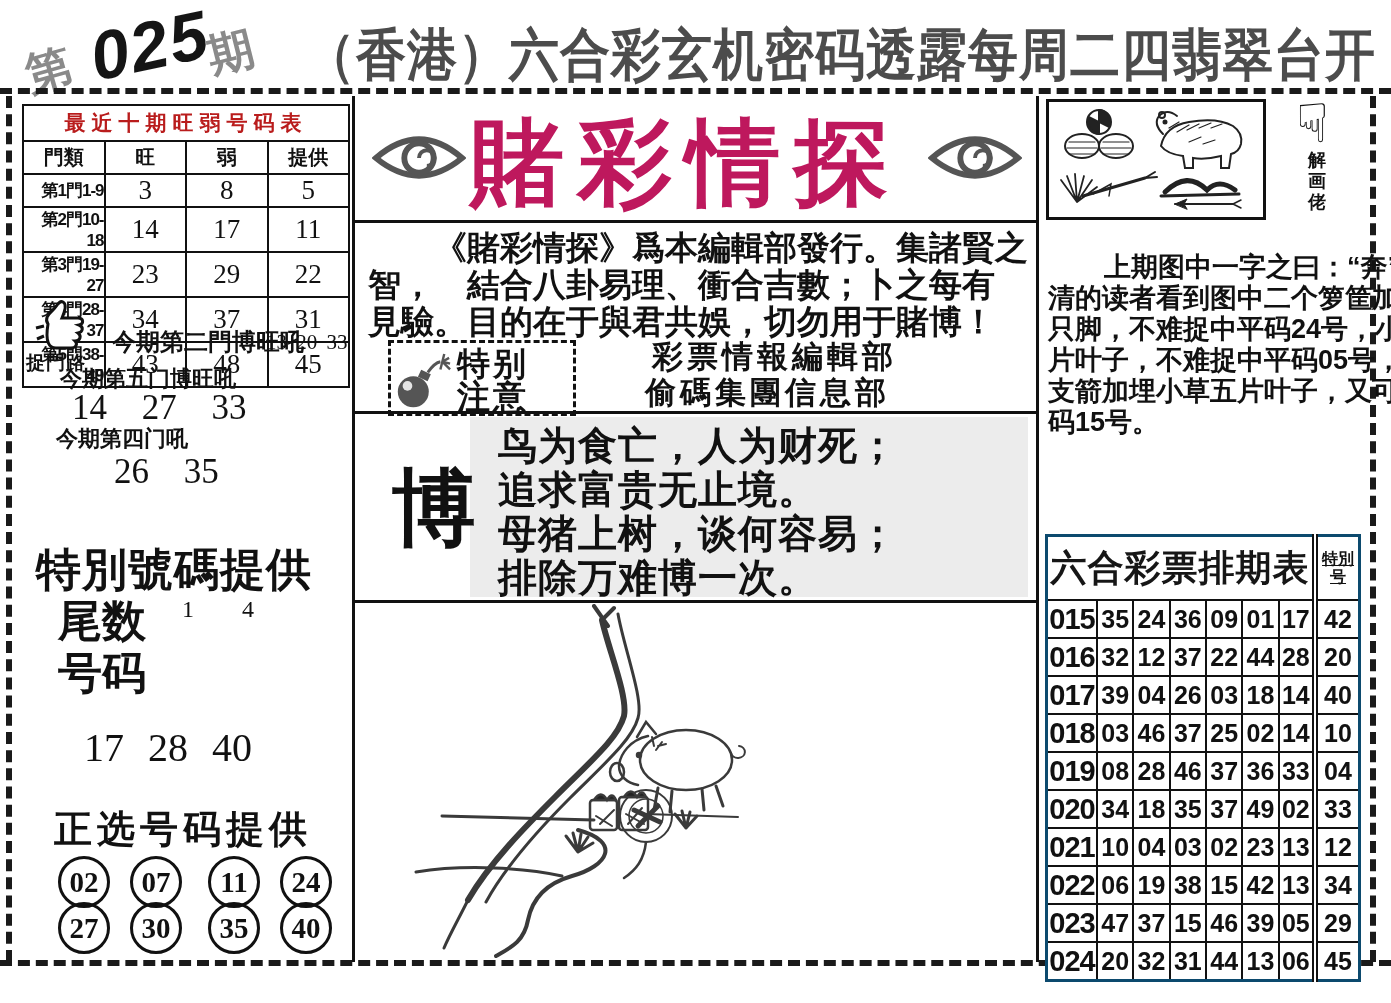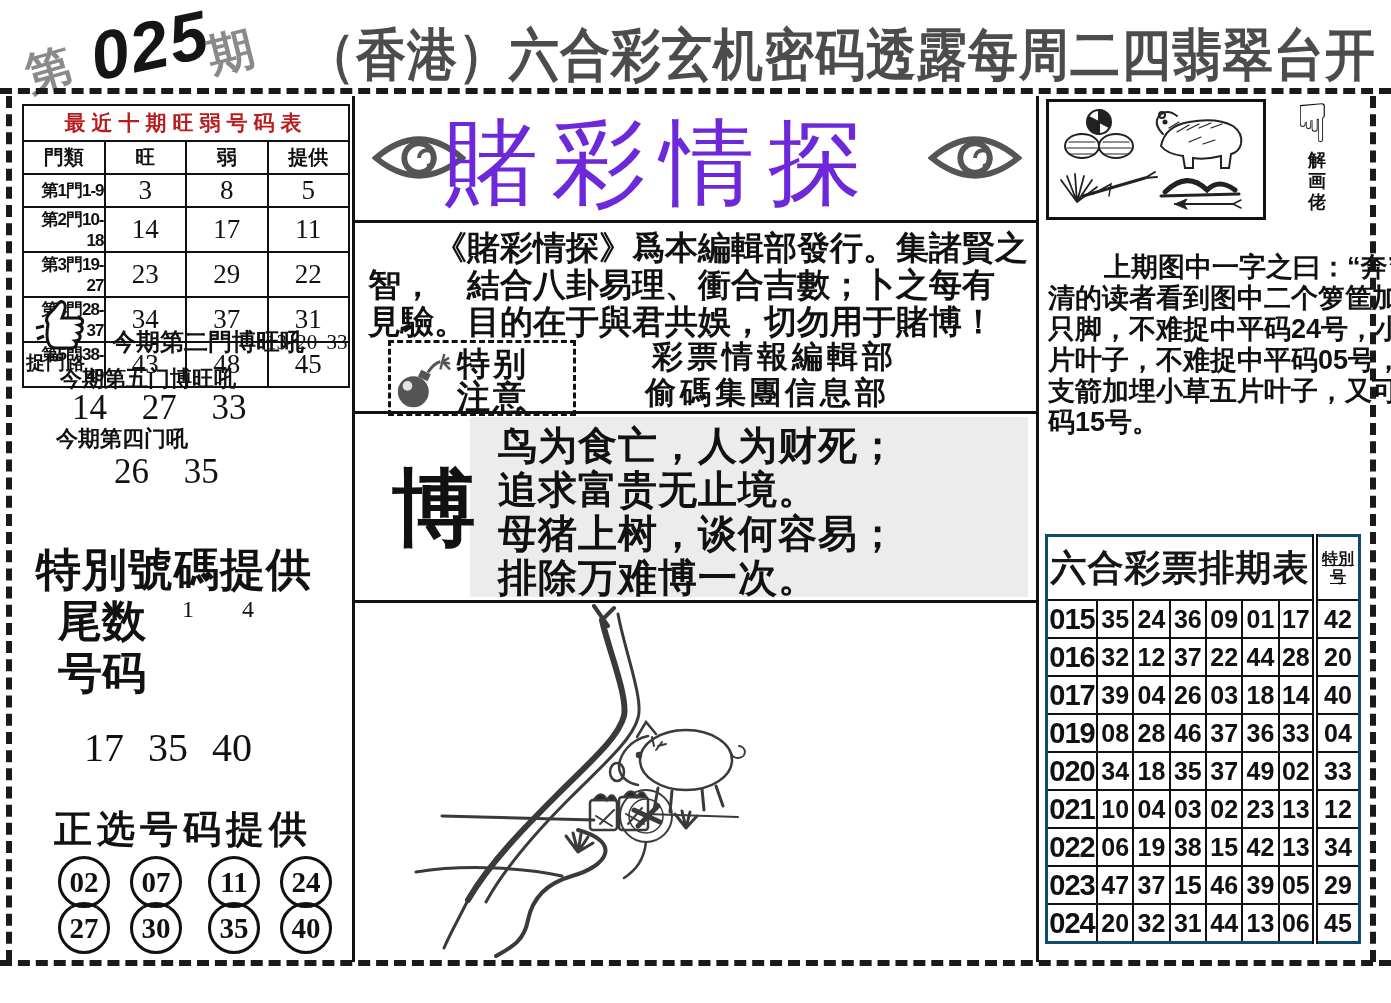"賭彩情探" .masthead { color: #6d28d9 -> #be185d; font-weight: 400 -> 700; left: 444px -> 470px }
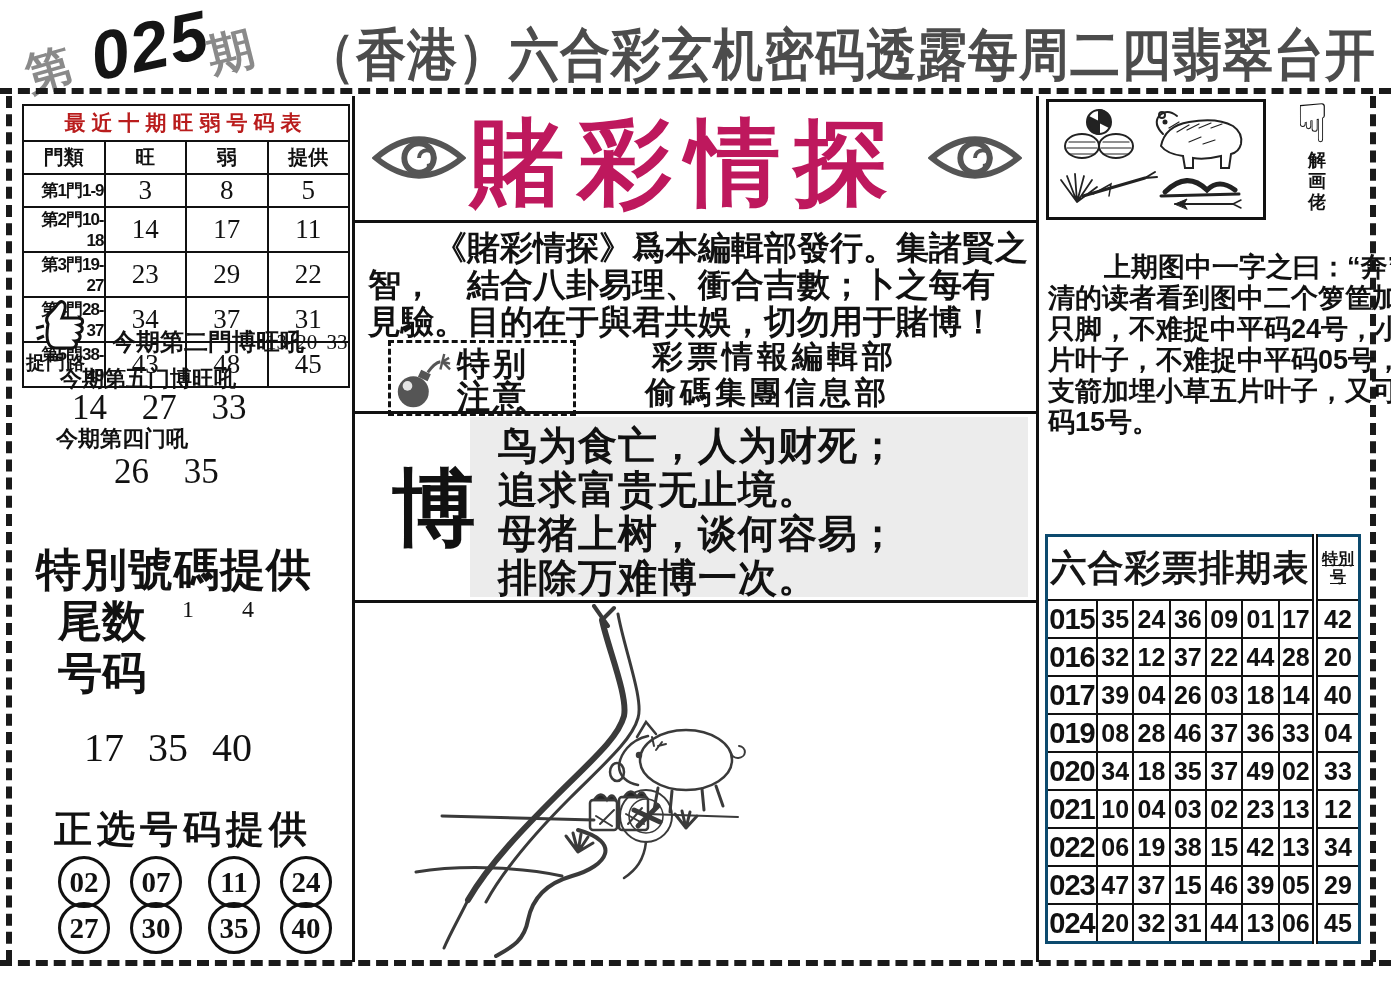"17 35 40" div.abs { text: 35 -> 28 }
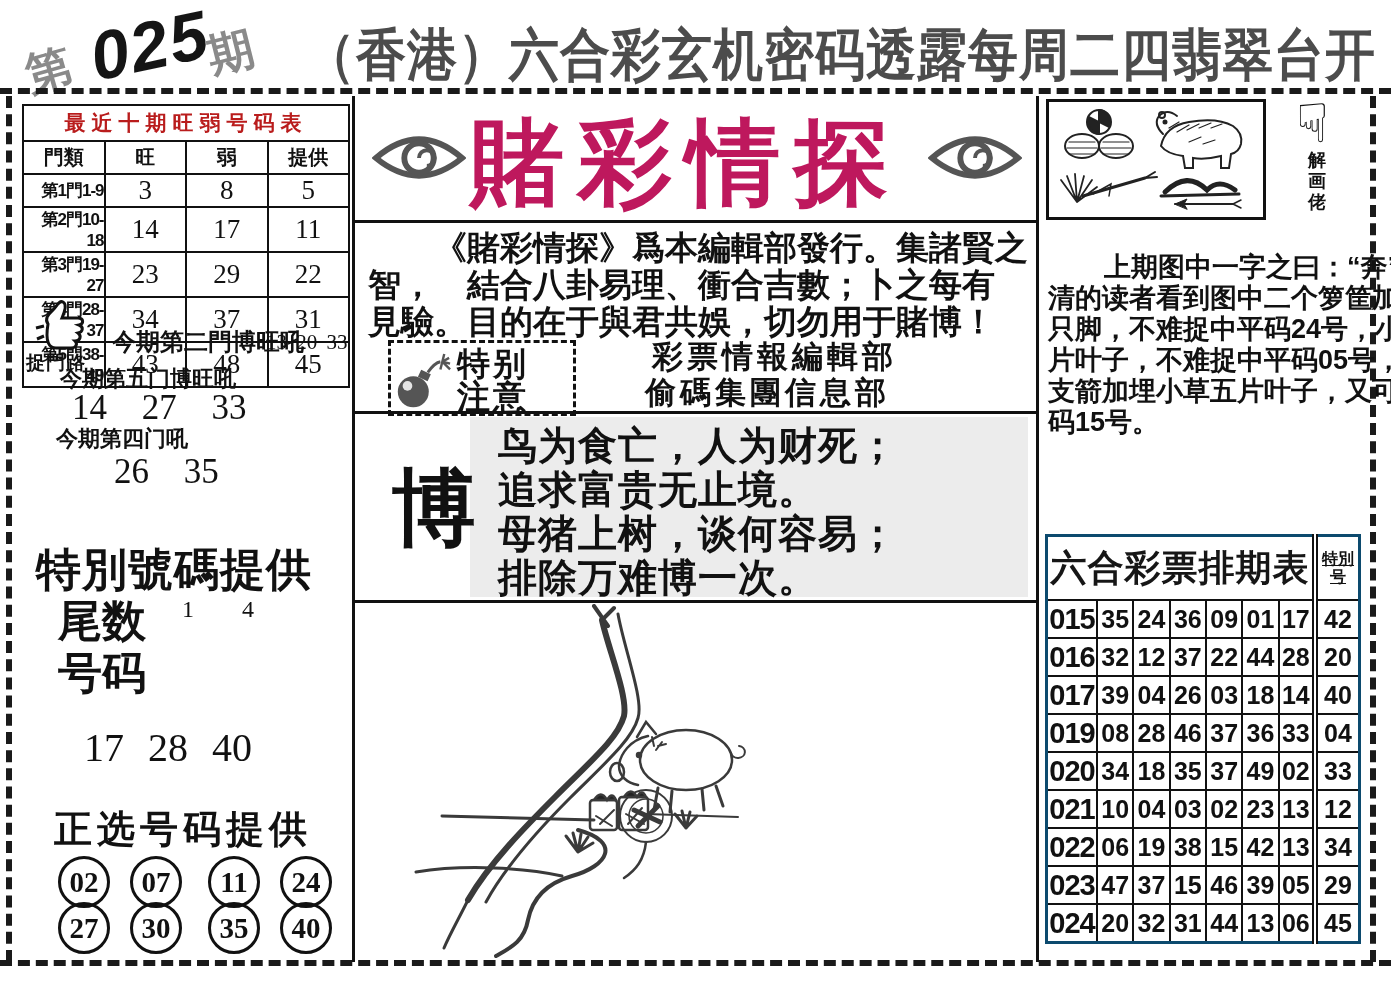"018" tr.sched-row { html: none -> <tr> <td>018</td> <td>03</td> <td>46</td> <td>37</td> <td>25</td> <td>02</td> <td>14</td> <td>10</td> </tr> }
